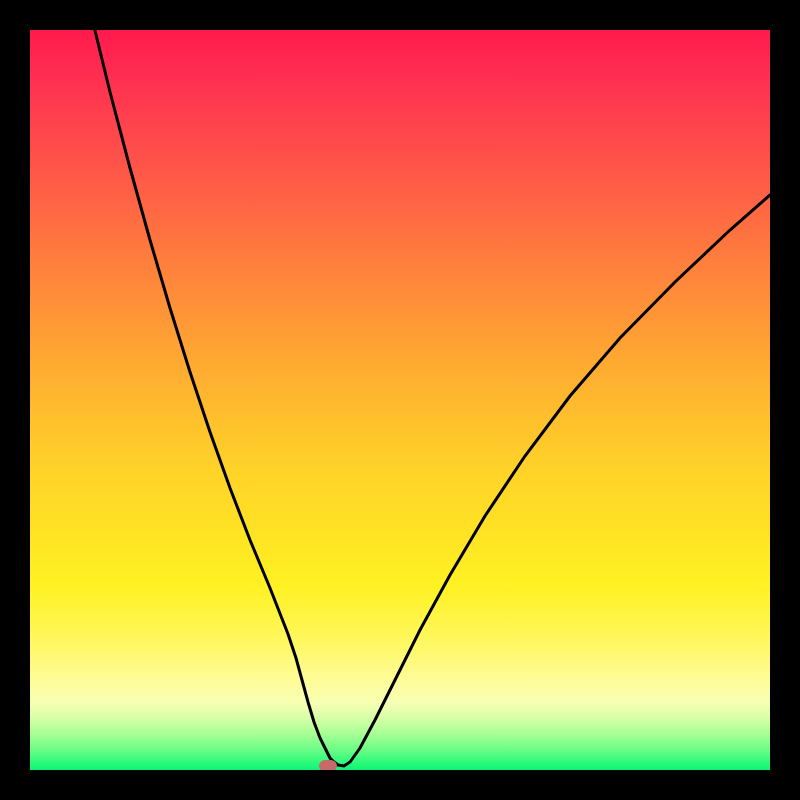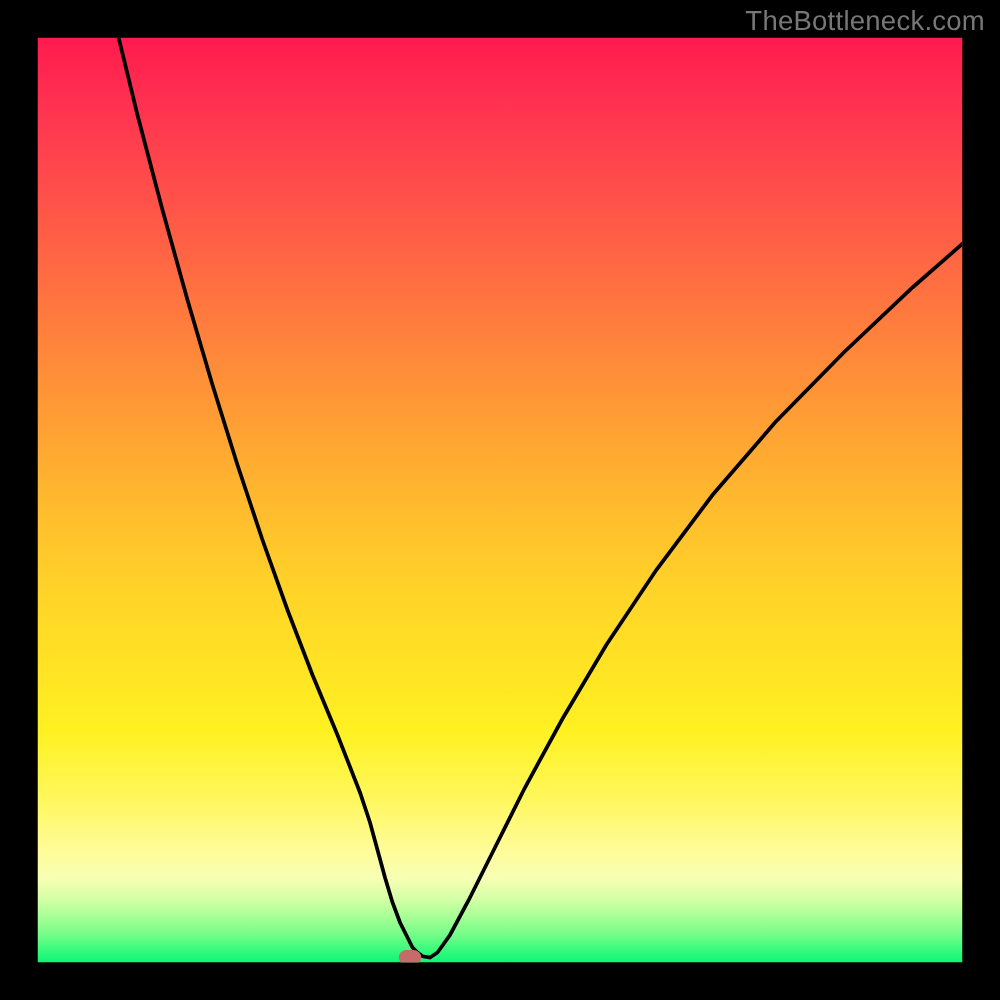"TheBottleneck.com" div.attribution { html: <div>TheBottleneck.com</div> -> none }
